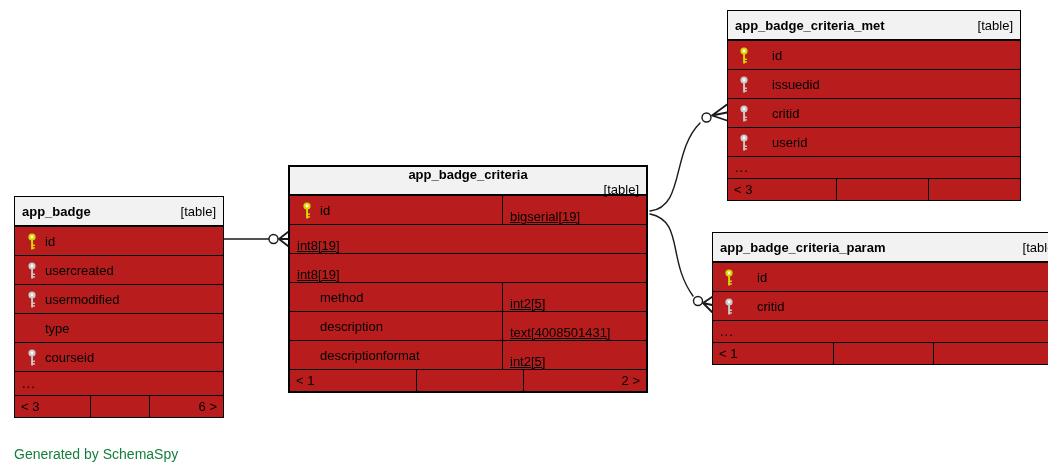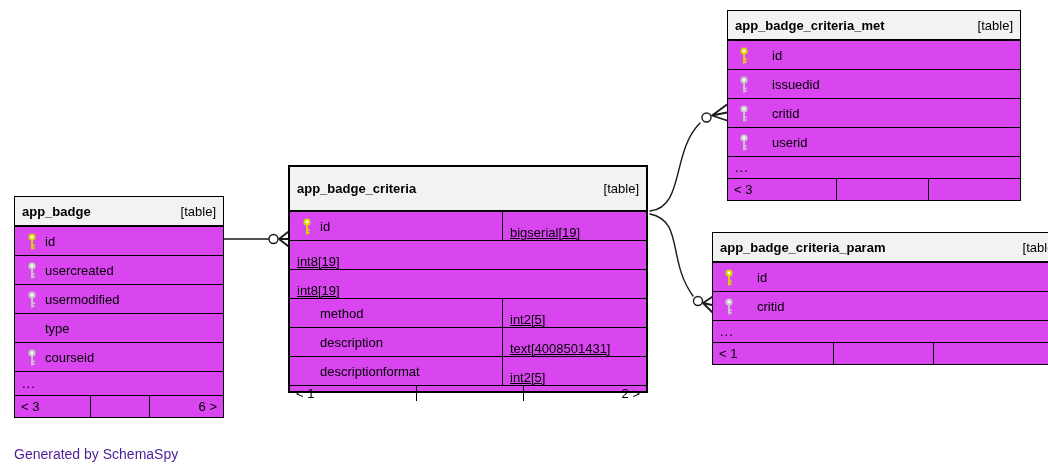"app_badge_criteria_met" .tbl { background: #d946ef -> #b91c1c }
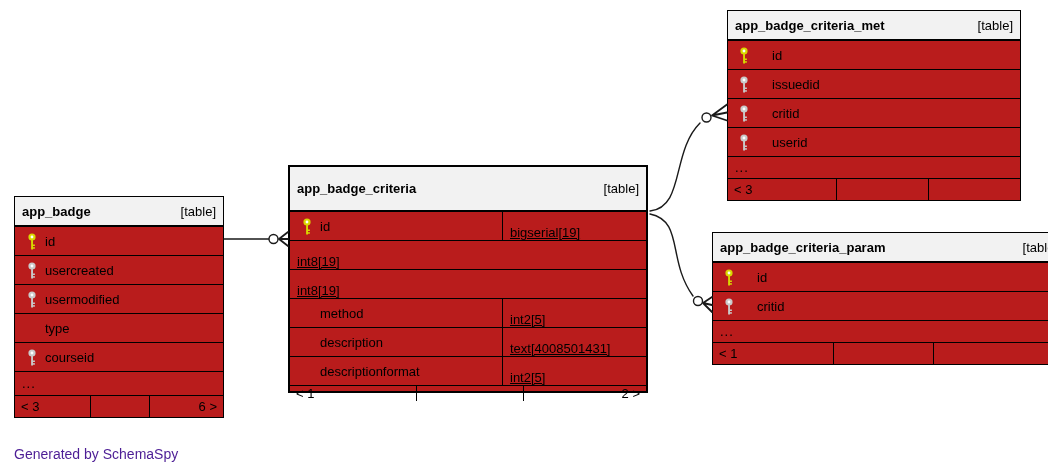"app_badge_criteria" .t-criteria .thead { flex-direction: none -> column; height: 45px -> 29px }
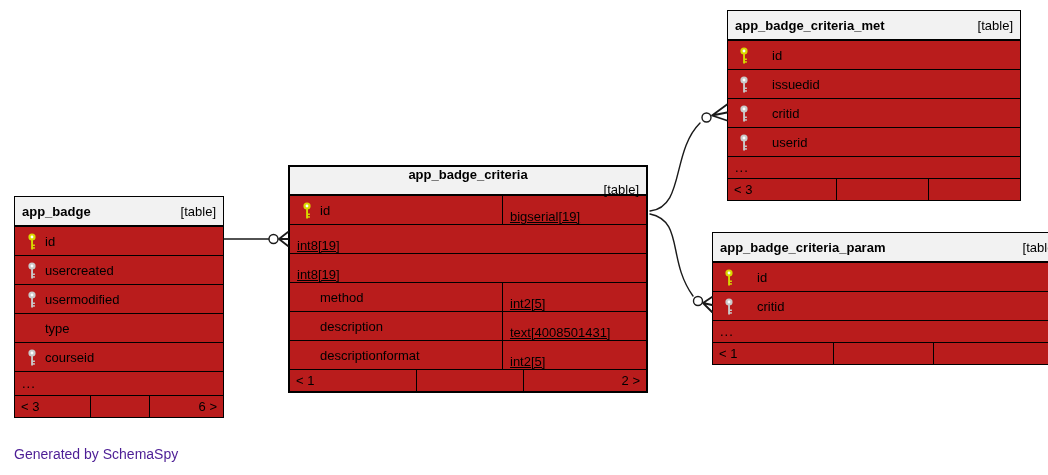"Generated by SchemaSpy" .footer-note { color: #4c1d95 -> #15803d }
